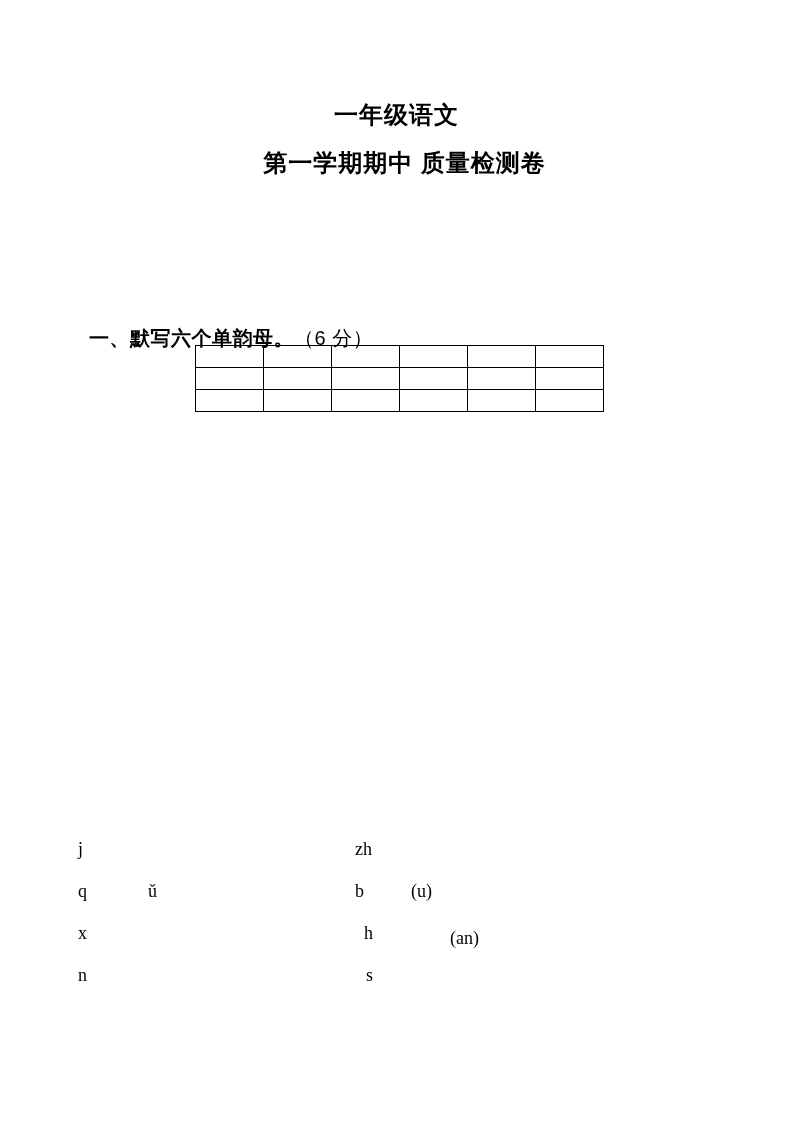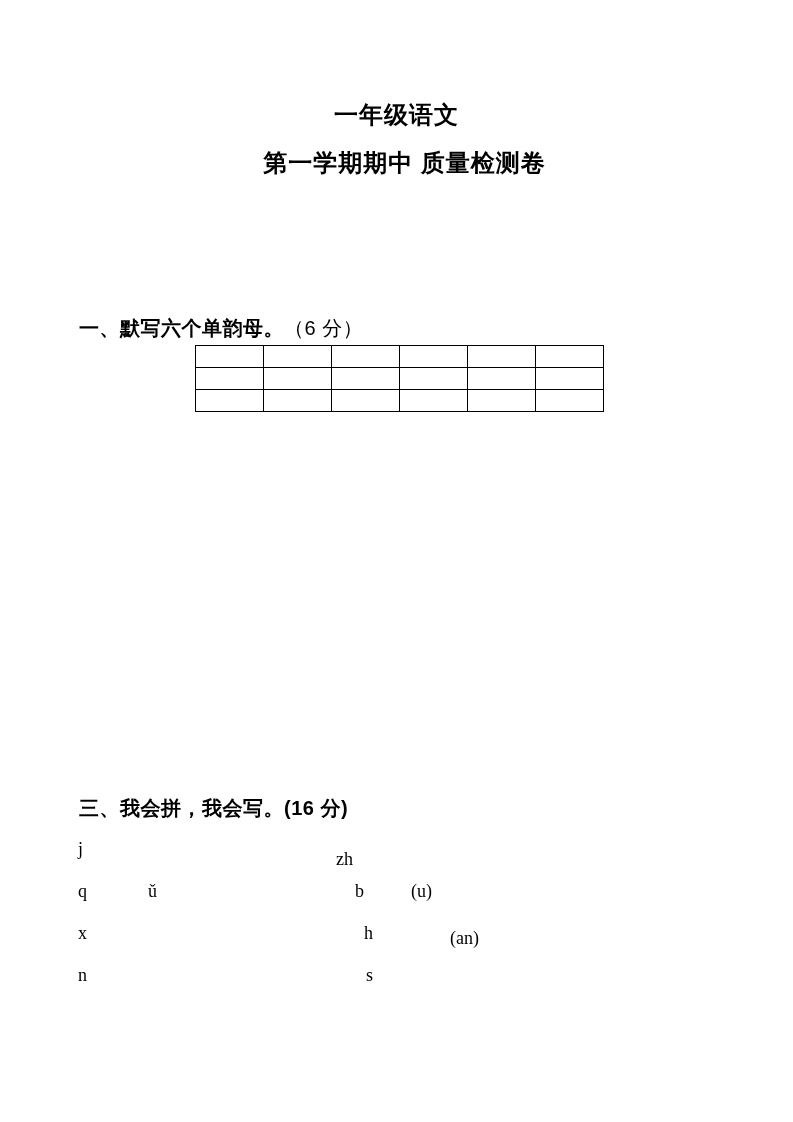"一、默写六个单韵母。（6 分）" .section-heading { margin: 4px -> 14px }
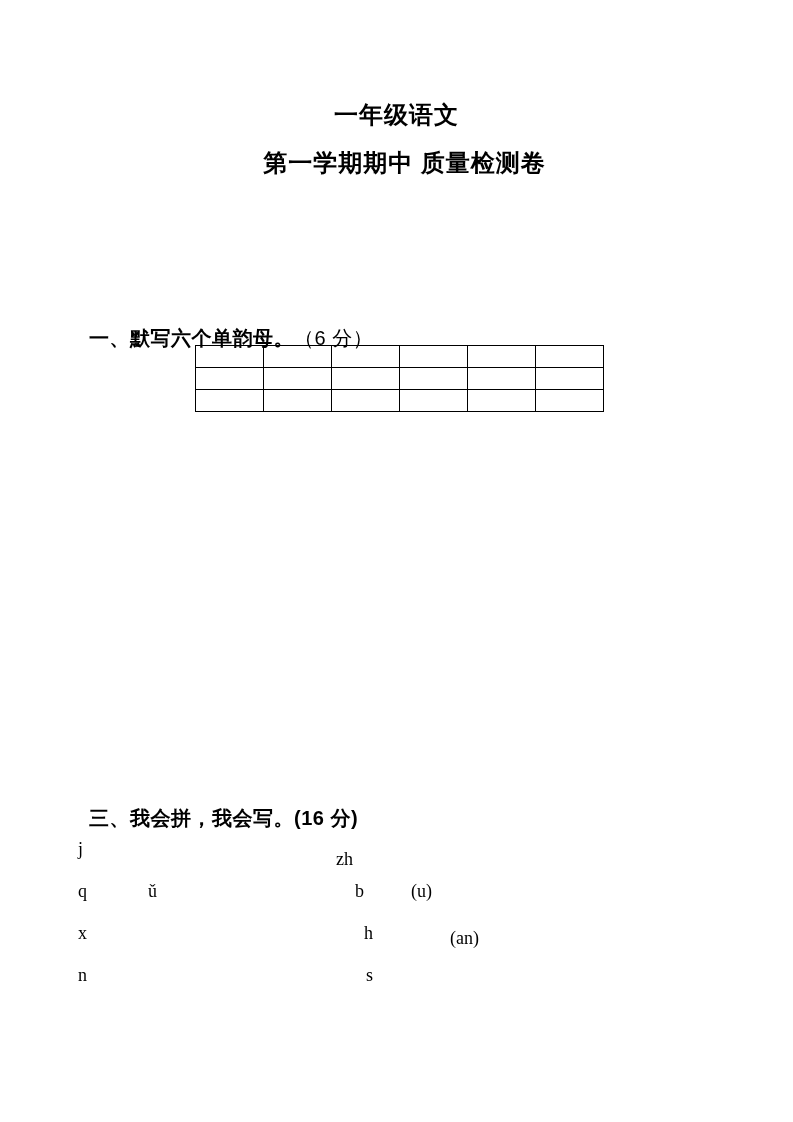"三、我会拼，我会写。(16 分)" p.section-heading { html: <p><span>三、我会拼，我会写。</span><span>(16 分)</span></p> -> none }
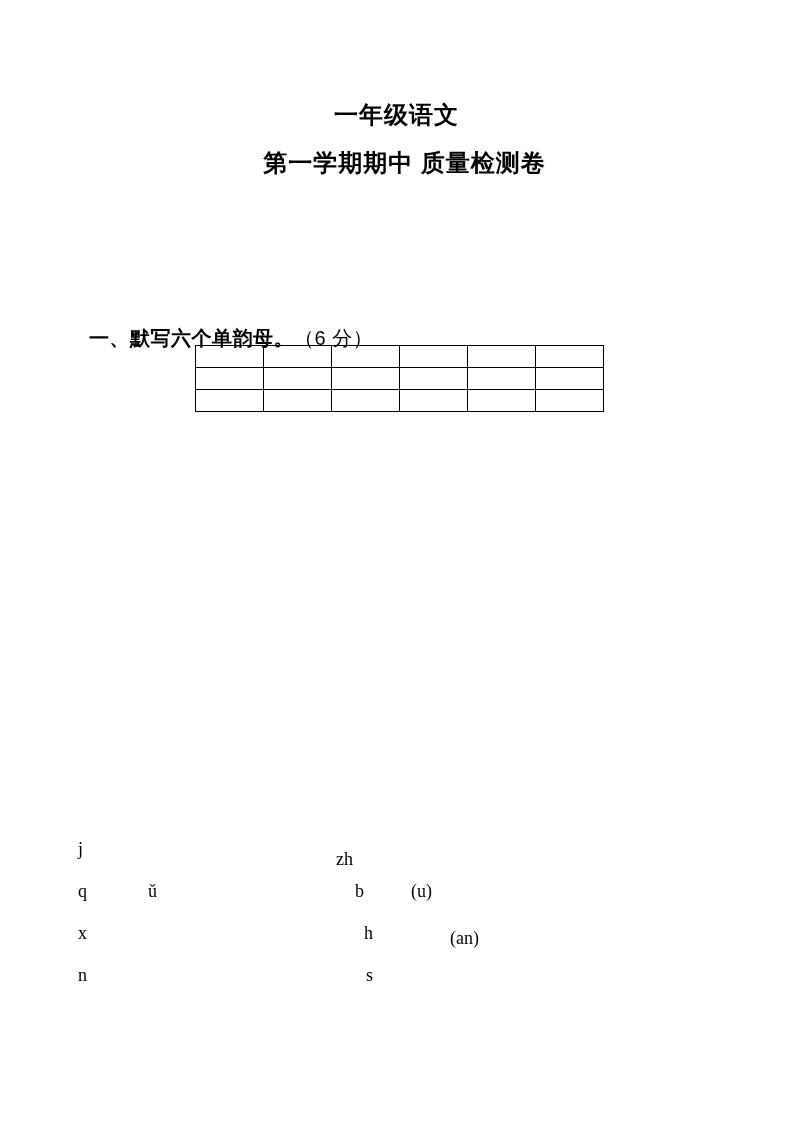"zh" span.pinyin-item { left: 336px -> 355px; margin-top: 10px -> none }
